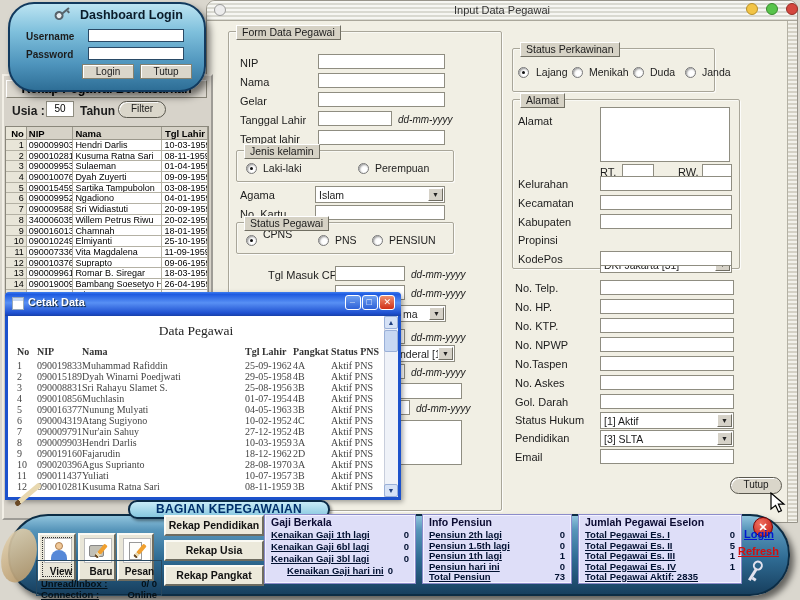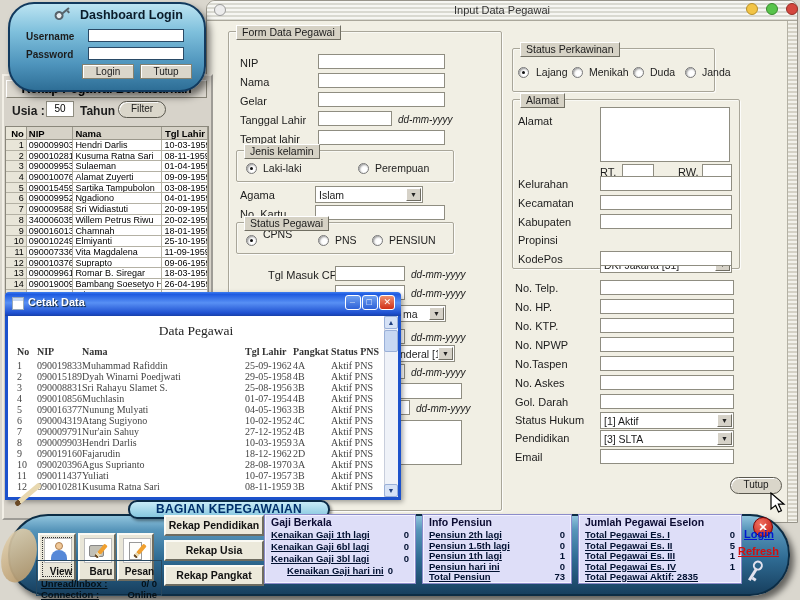"Alamat Zuyerti" span.c-rnama { text: Alamat -> Dyah }
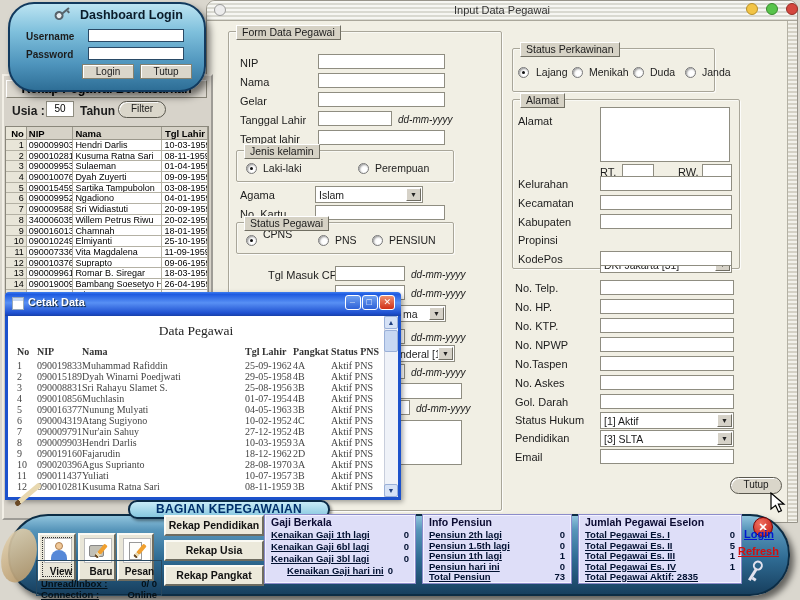"Islam" div.dd { width: 108px -> 130px }
